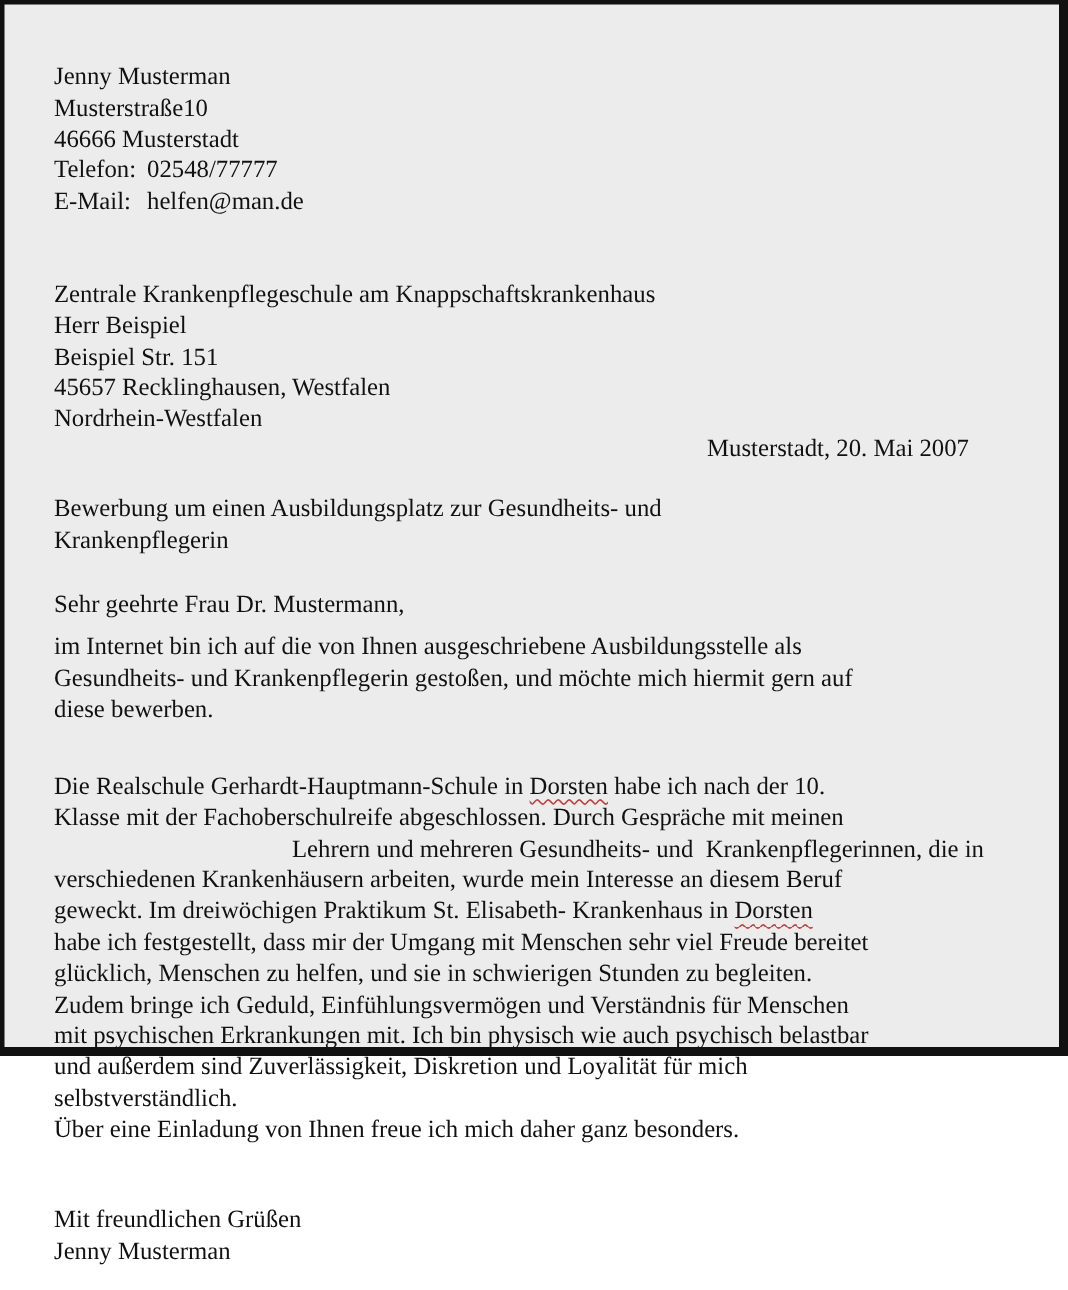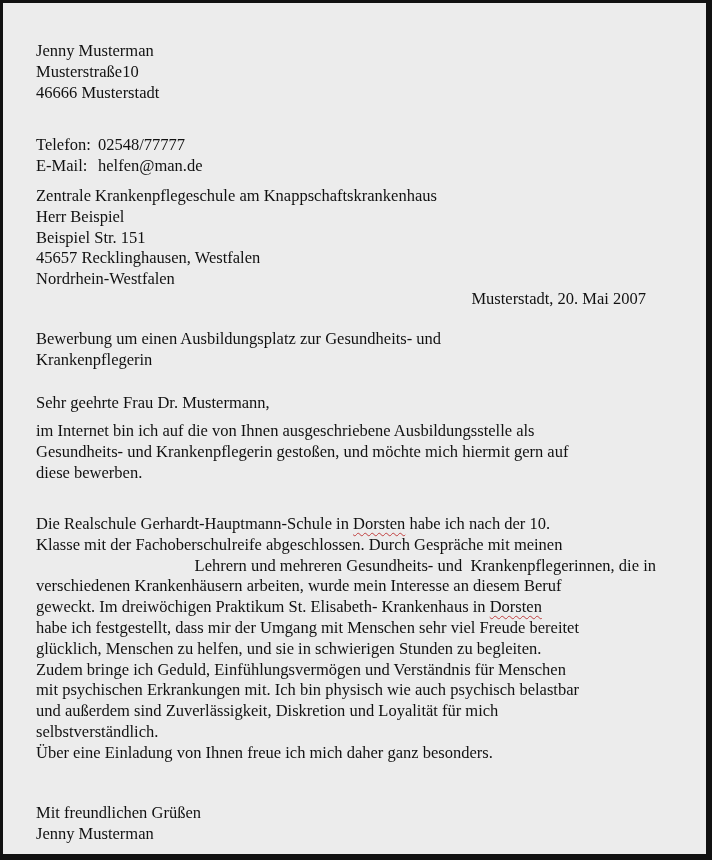"Jenny Musterman" .page { height: 860px -> 704px }
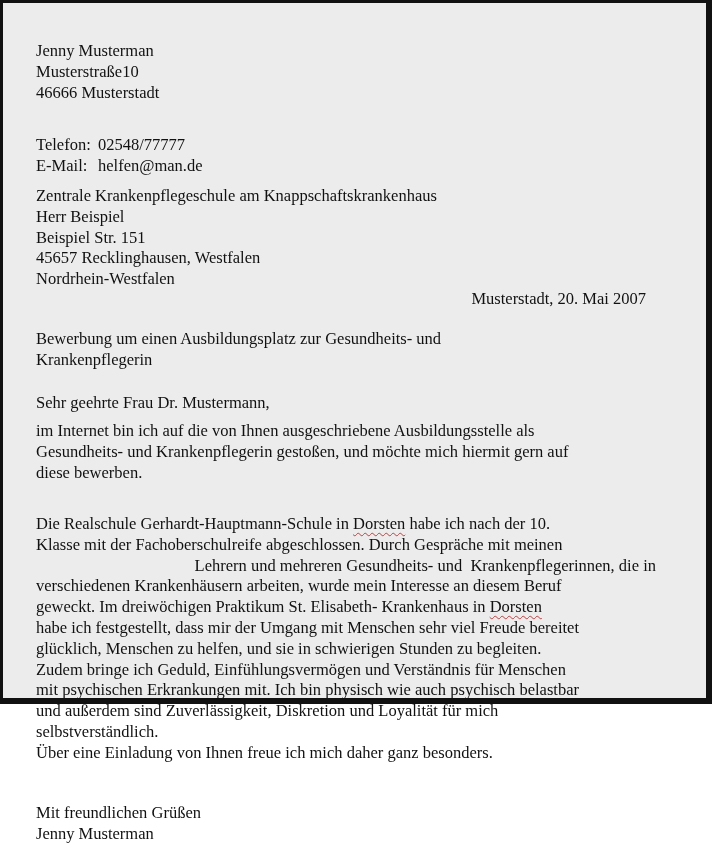"Telefon:" .tab { margin-top: 32px -> none }
